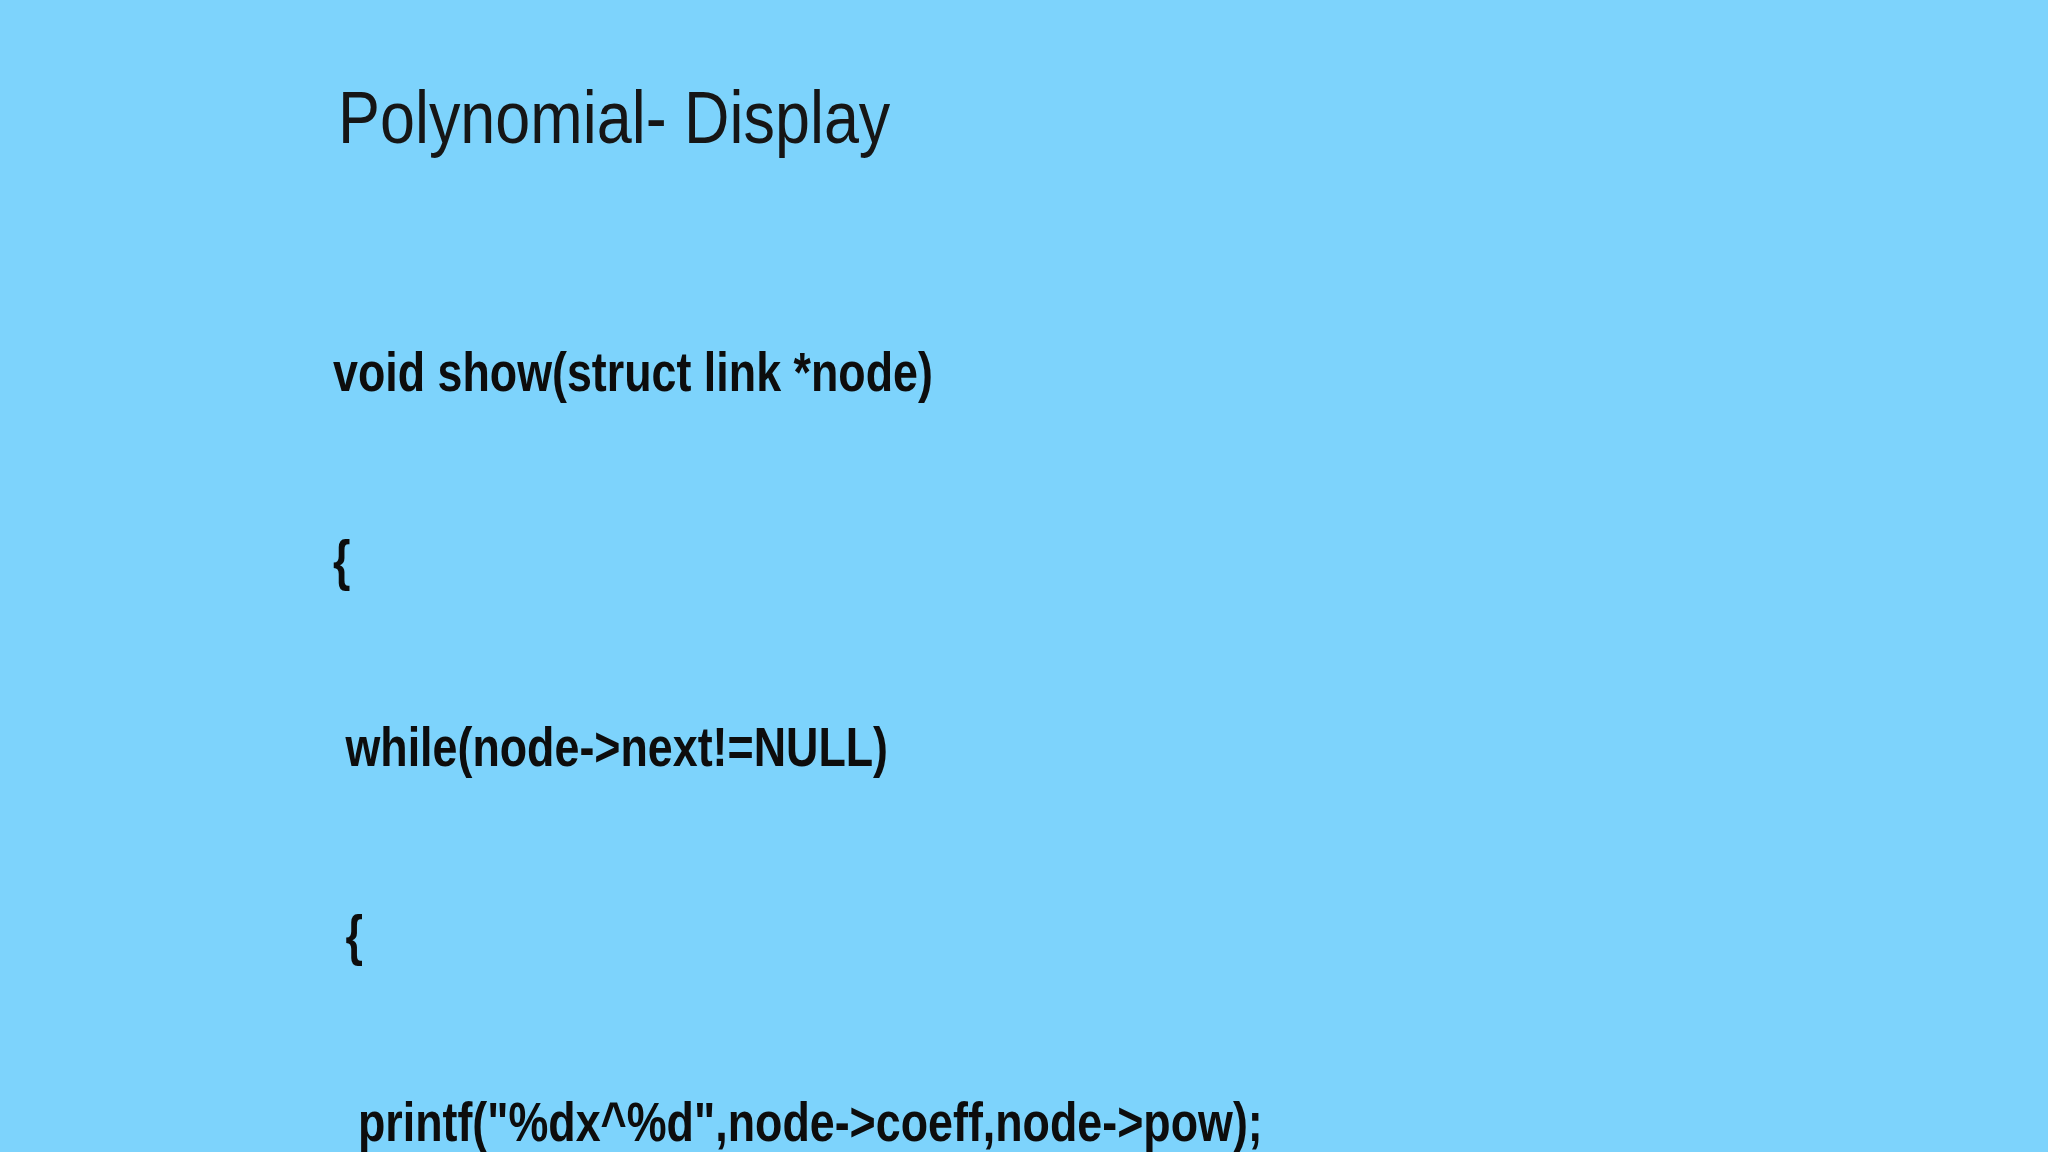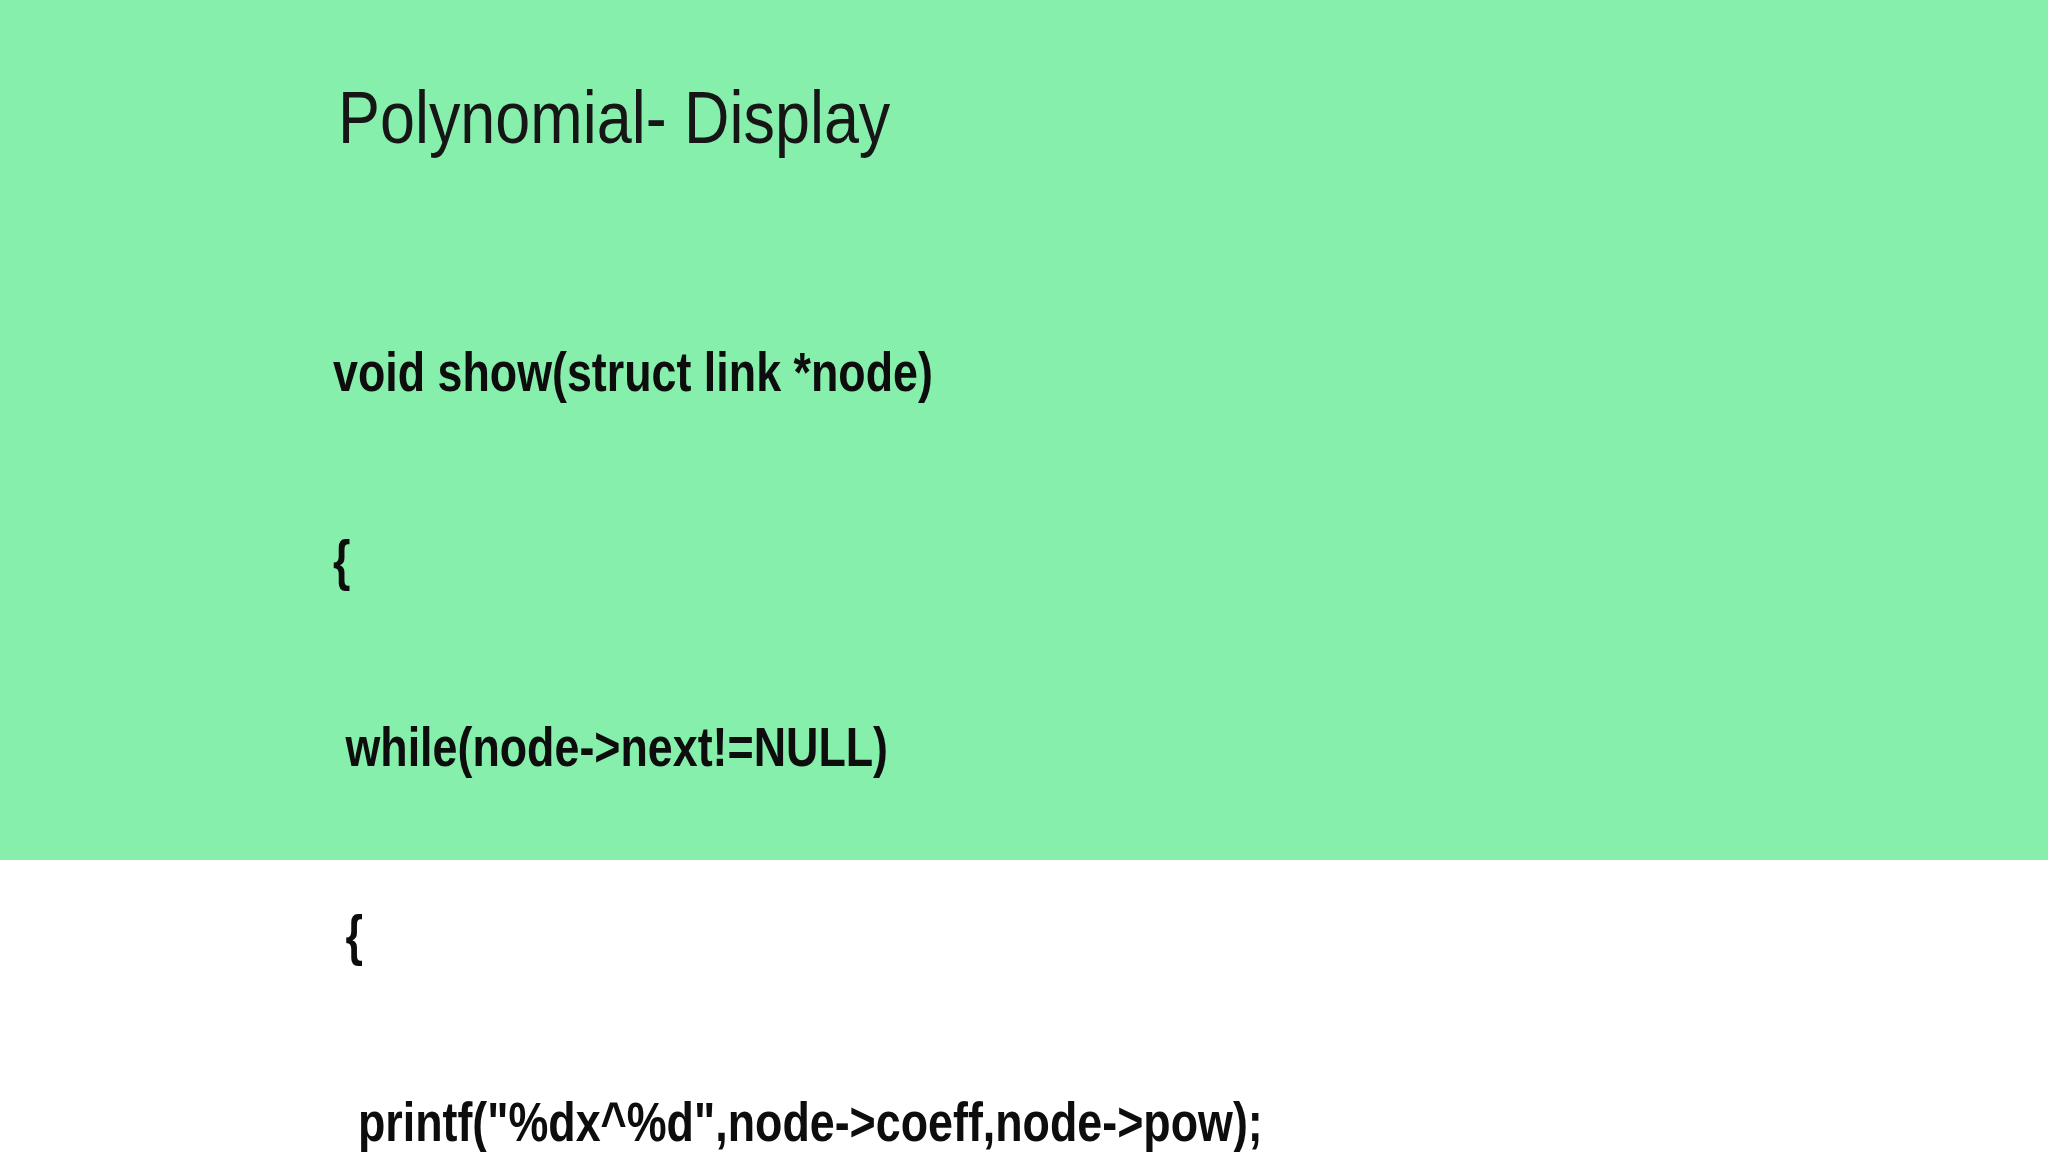"Polynomial- Display" .slide { background: #86efac -> #7dd3fc; height: 860px -> 1152px }
